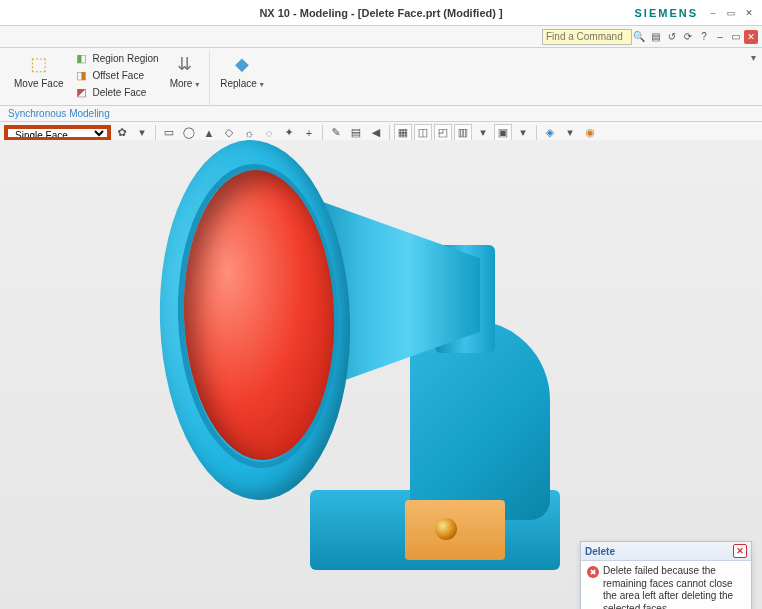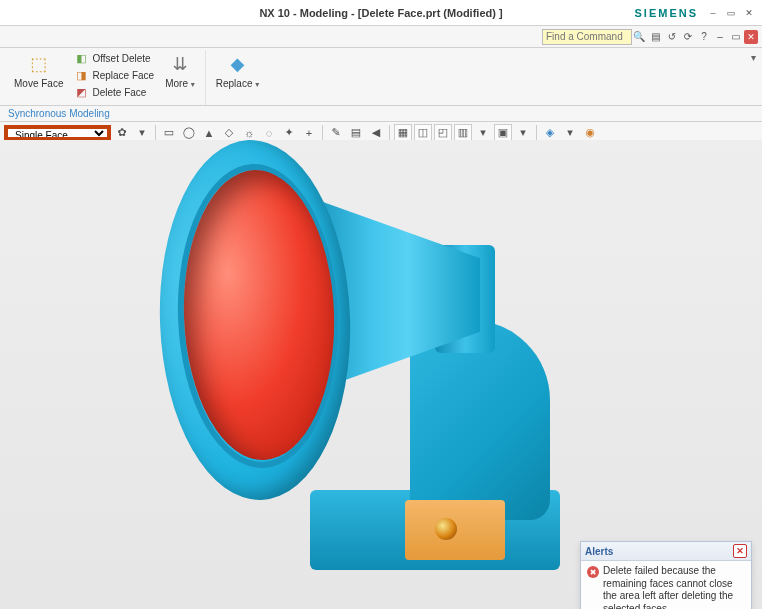"Offset Delete" span { text: Offset Delete -> Region Region }
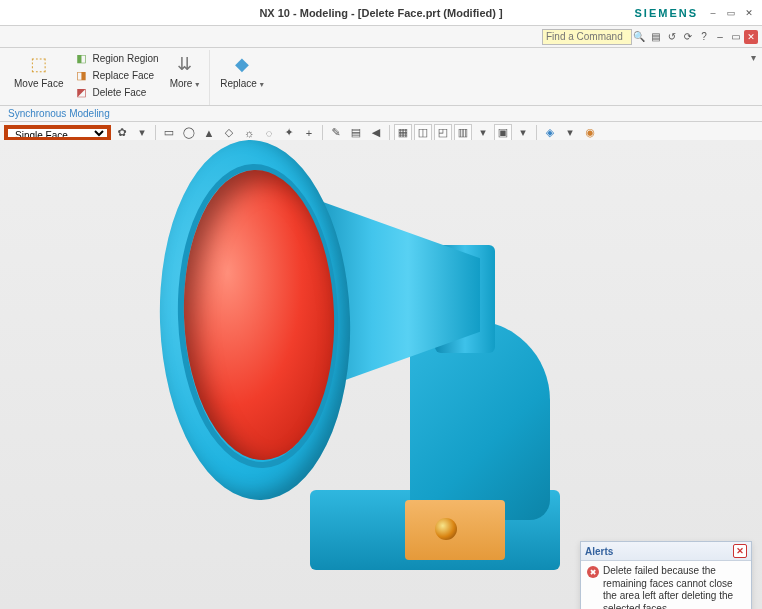"Replace Face" span { text: Replace -> Offset }
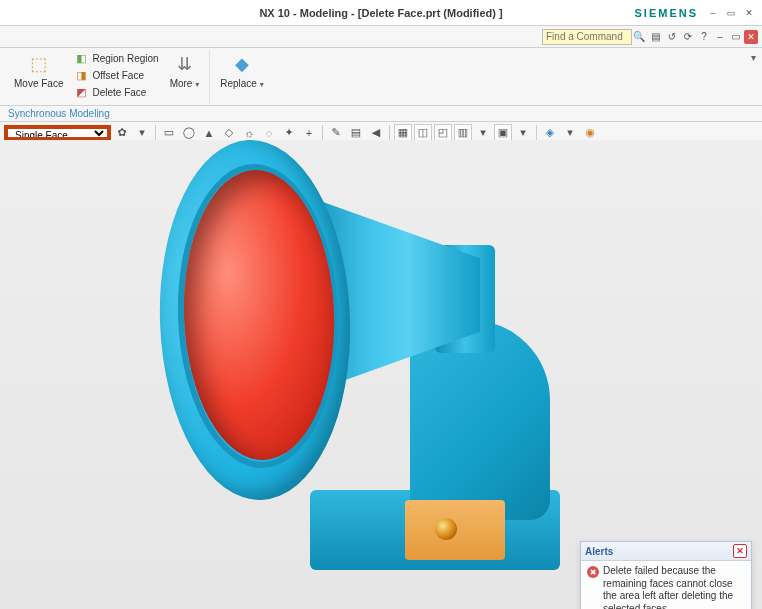"Alerts" span { text: Alerts -> Delete }
